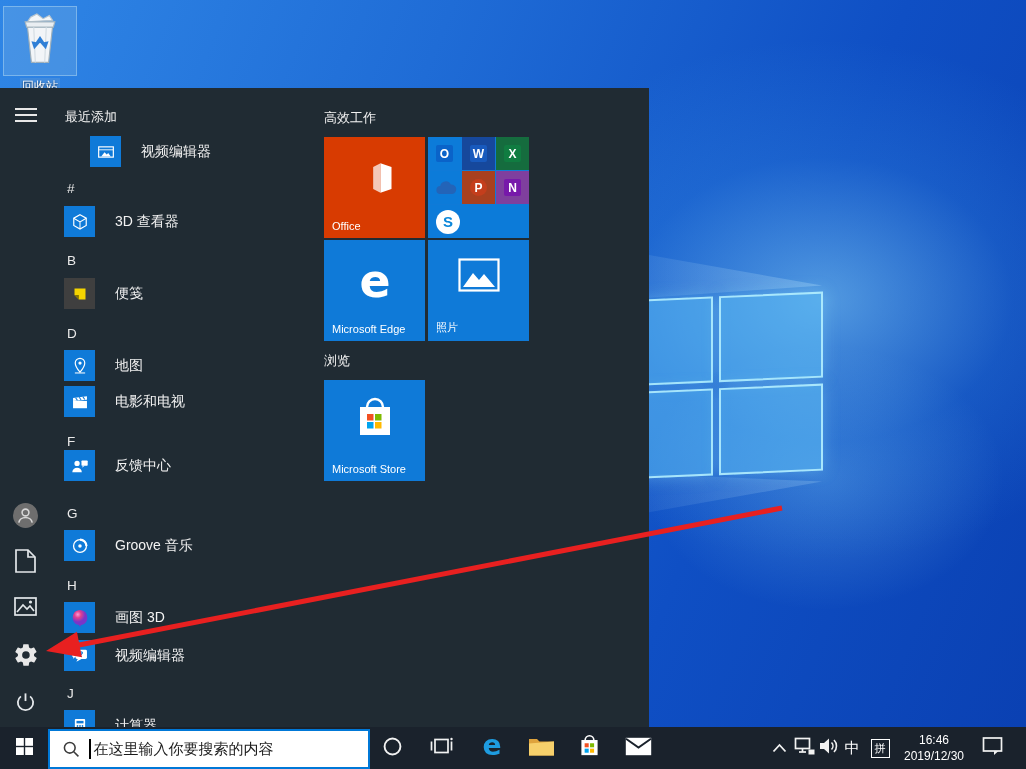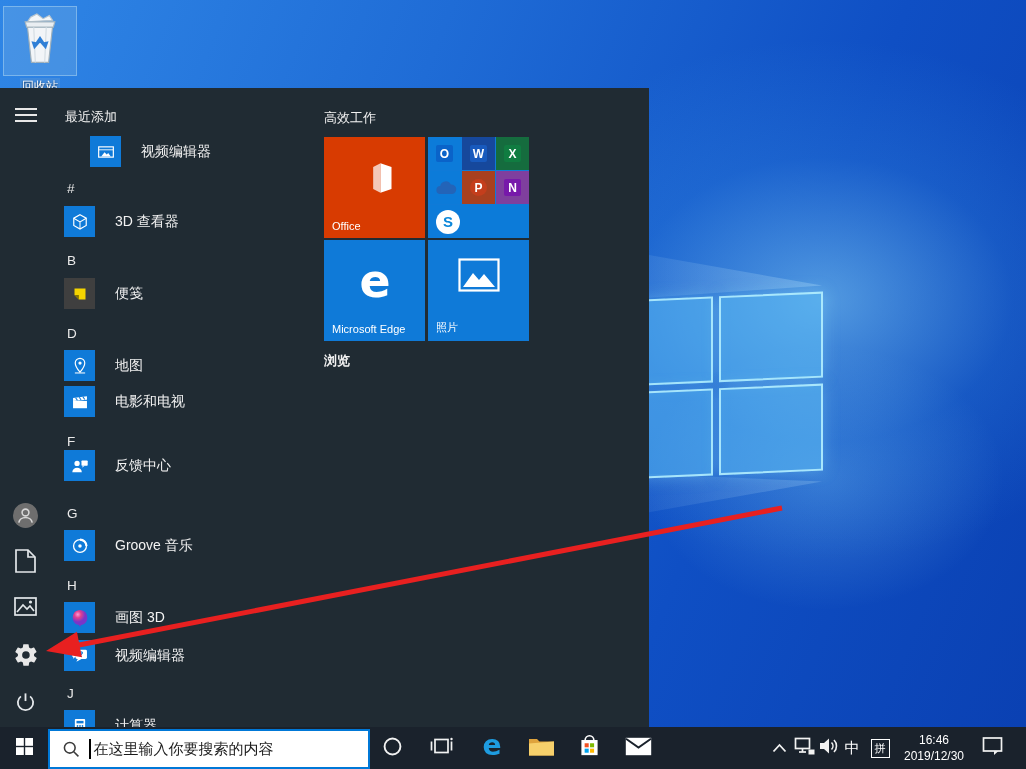"浏览" div.menu-header { font-weight: bold -> none }
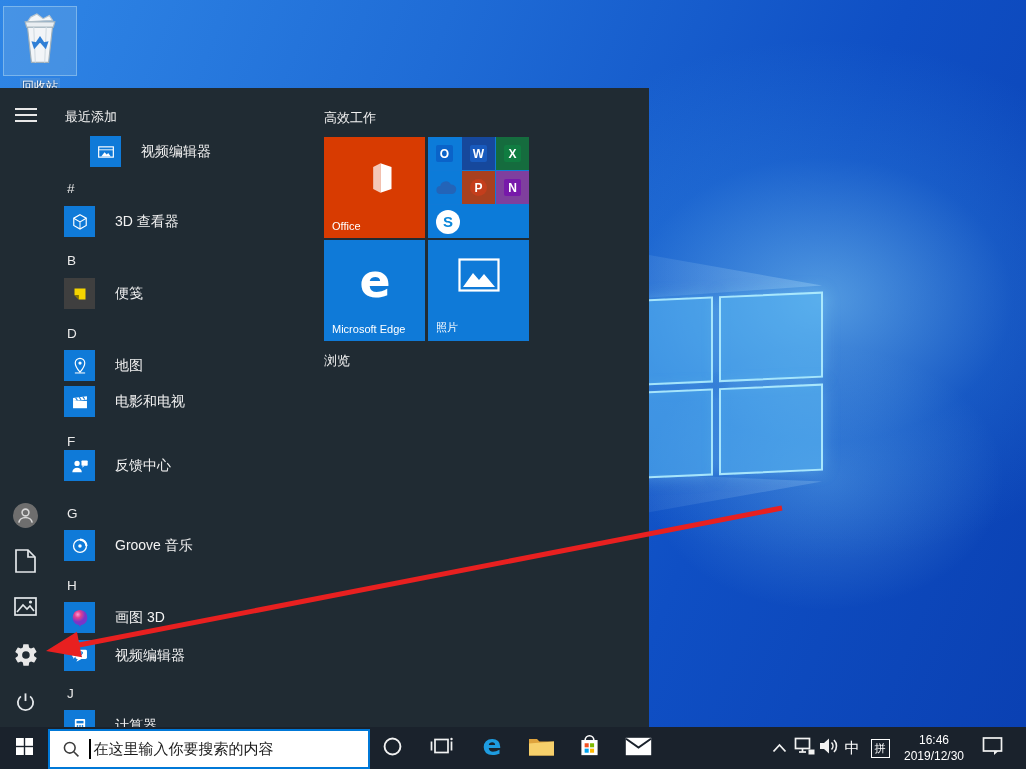"Microsoft Store" div.tile { html: none -> <div> <span> <svg> <path></path> <rect></rect> <g> <rect></rect> <rect></rect> <rect></rect> <rect></rect> </g> </svg> </span> <span>Microsoft Store</span> </div> }
